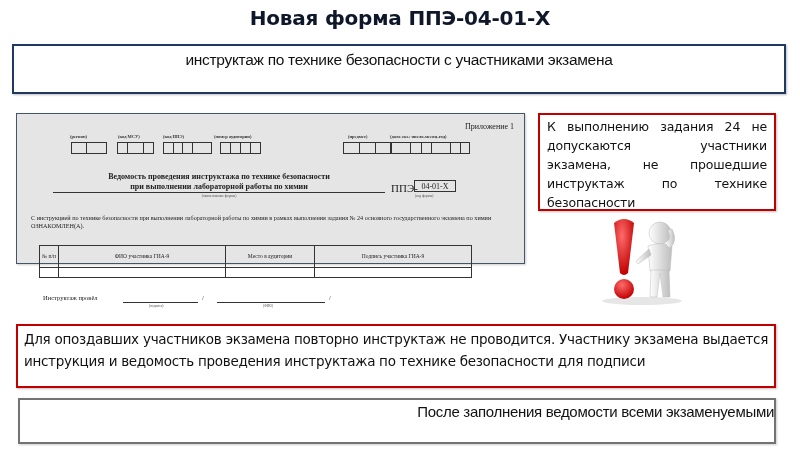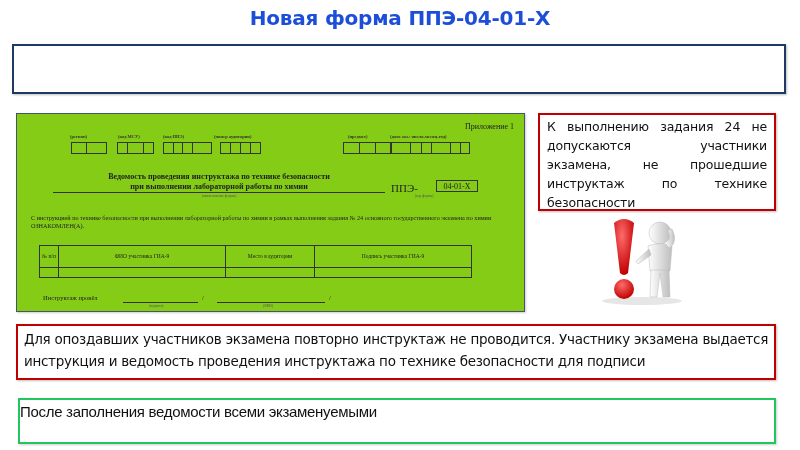"Новая форма ППЭ-04-01-Х" .title { color: #1d4ed8 -> #0f172a }
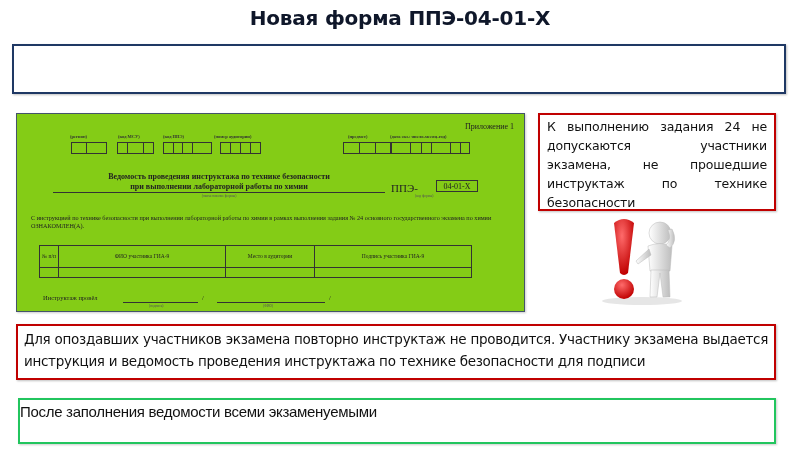"инструктаж по технике безопасности с" div { html: none -> <div>инструктаж по технике безопасности с участниками экзамена</div> }
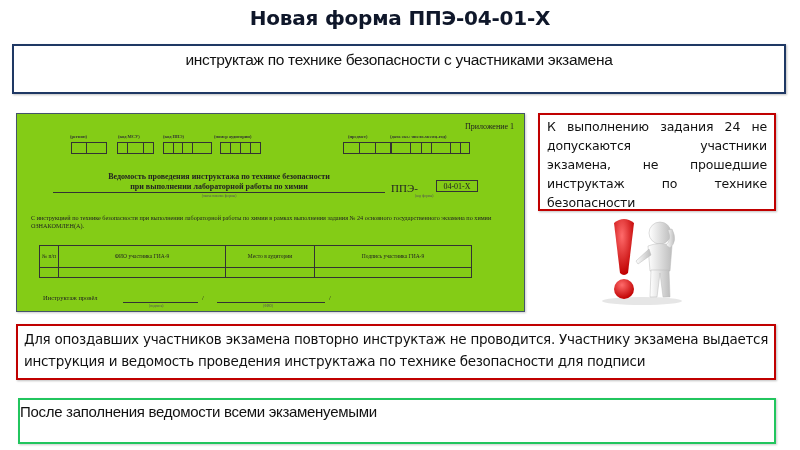"Приложение 1" .form { background: #84cc16 -> #e5e5e5; height: 199px -> 151px }
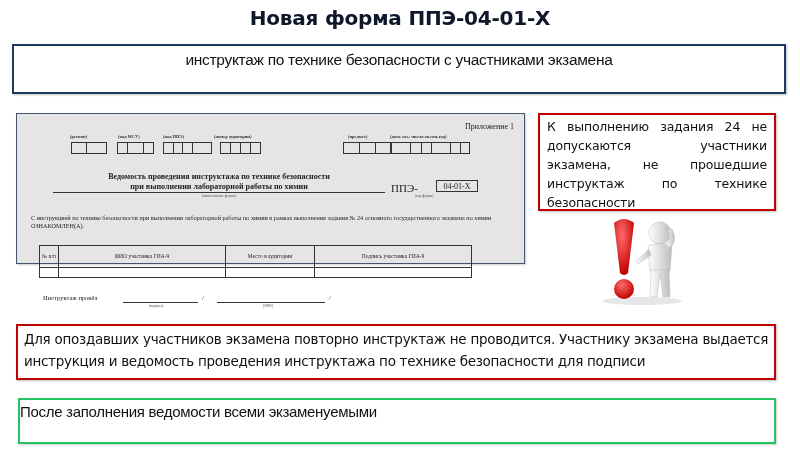"04-01-Х" .form .code-box { margin-left: 22px -> none }
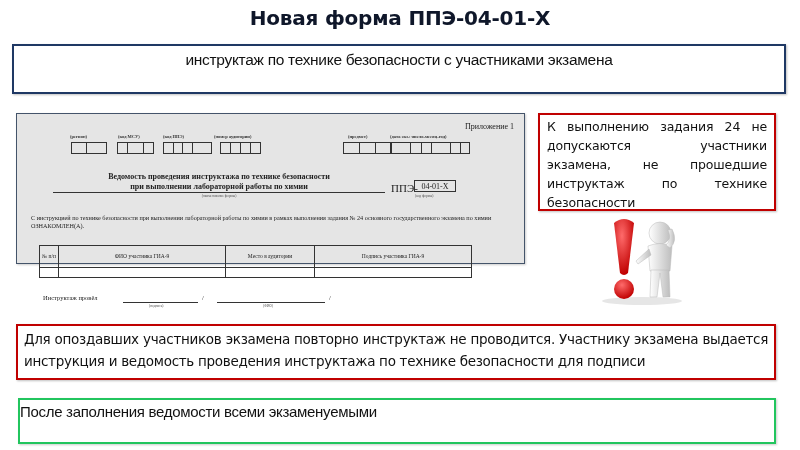"Для опоздавших участников экзамена" .box-late { height: 56px -> 64px }
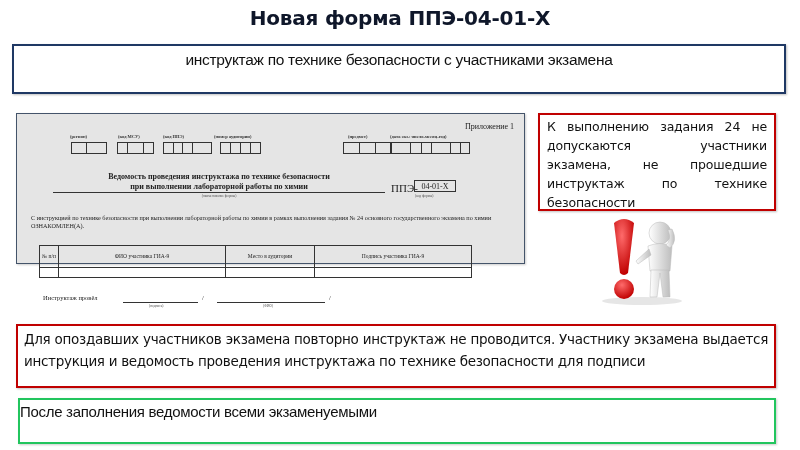"После заполнения ведомости всеми" .box-bottom { border: 2px solid #22c55e -> 2px solid #737373; text-align: left -> right }
